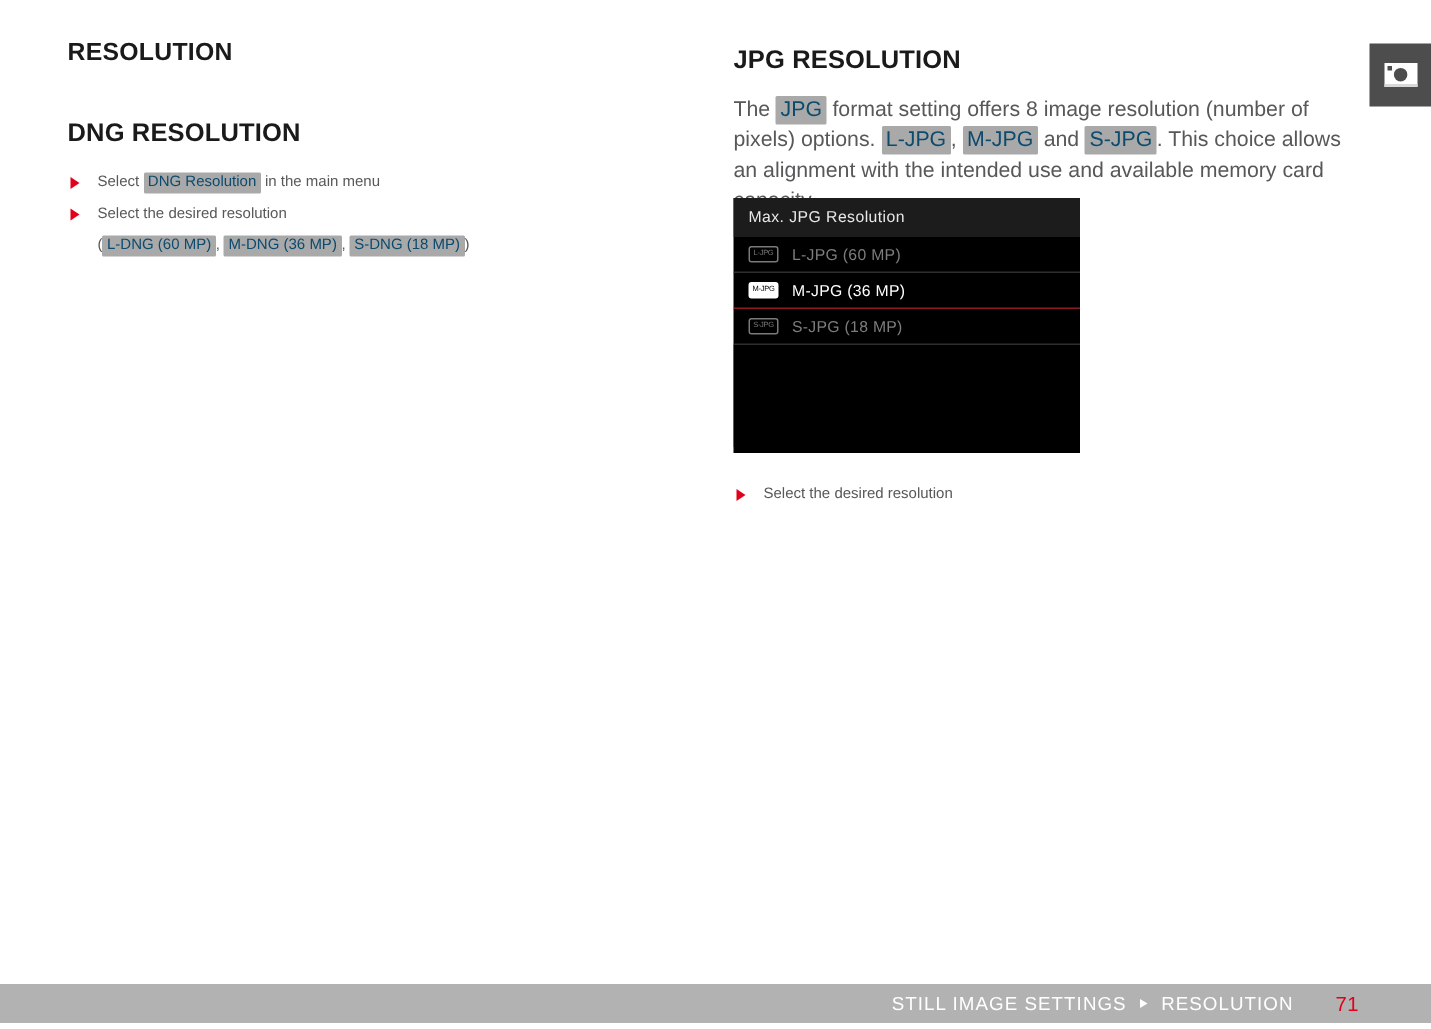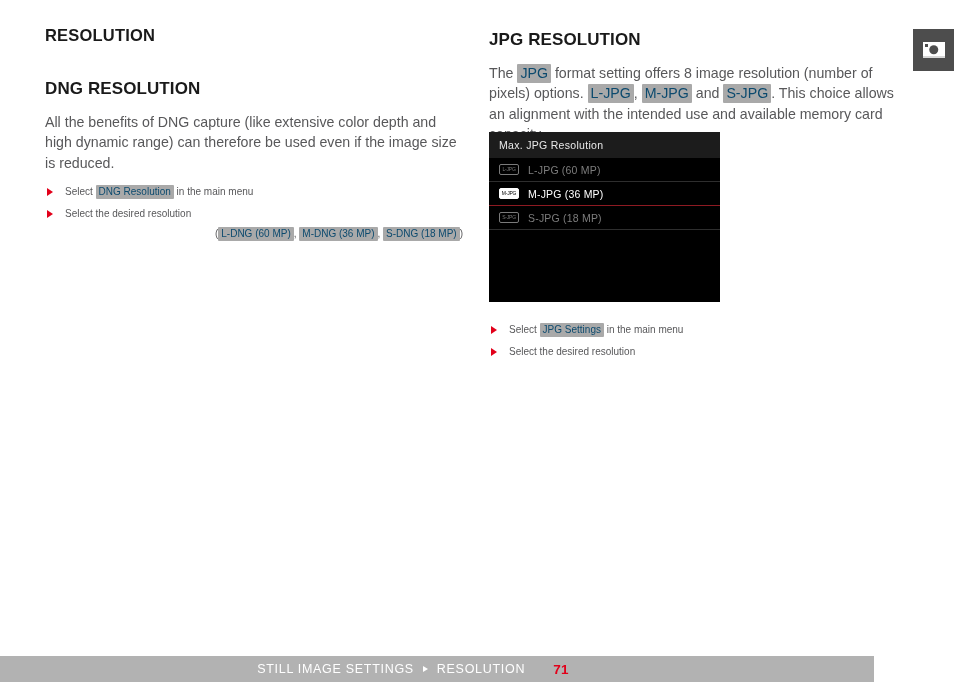"All the benefits of DNG" p.body { html: <p>All the benefits of DNG capture (like extensive color depth and high dynamic range) can therefore be used even if the image size is reduced.</p> -> none }
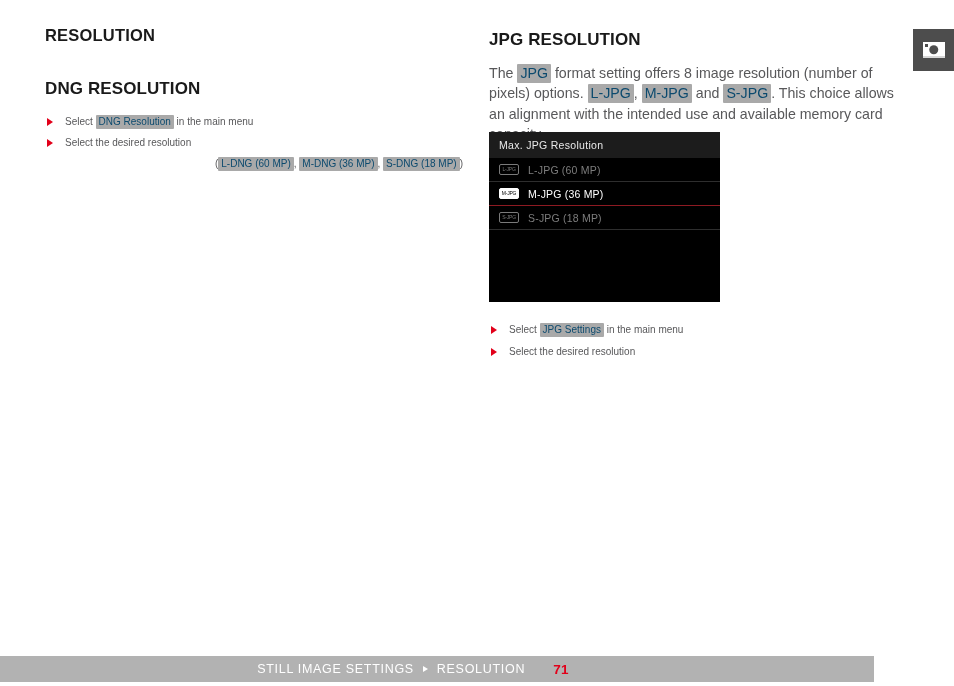"( L-DNG (60 MP) ," ul.steps li .cont { text-align: right -> none }
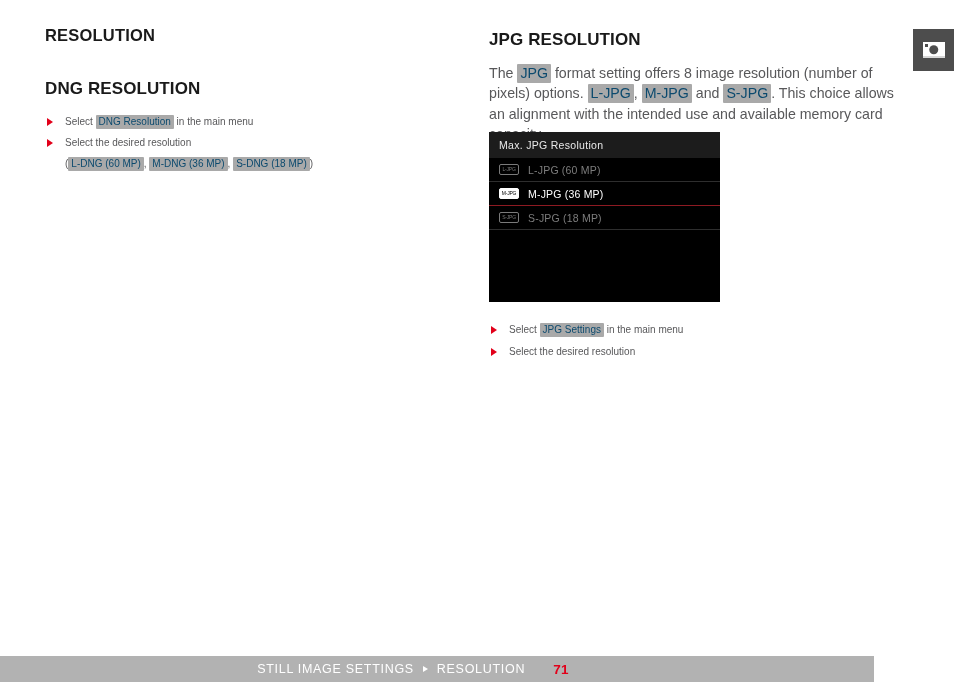"Select JPG Settings in the" li { html: <li> <span></span> <span>Select </span><span>JPG Settings</span><span> in the main menu</span> </li> -> none }
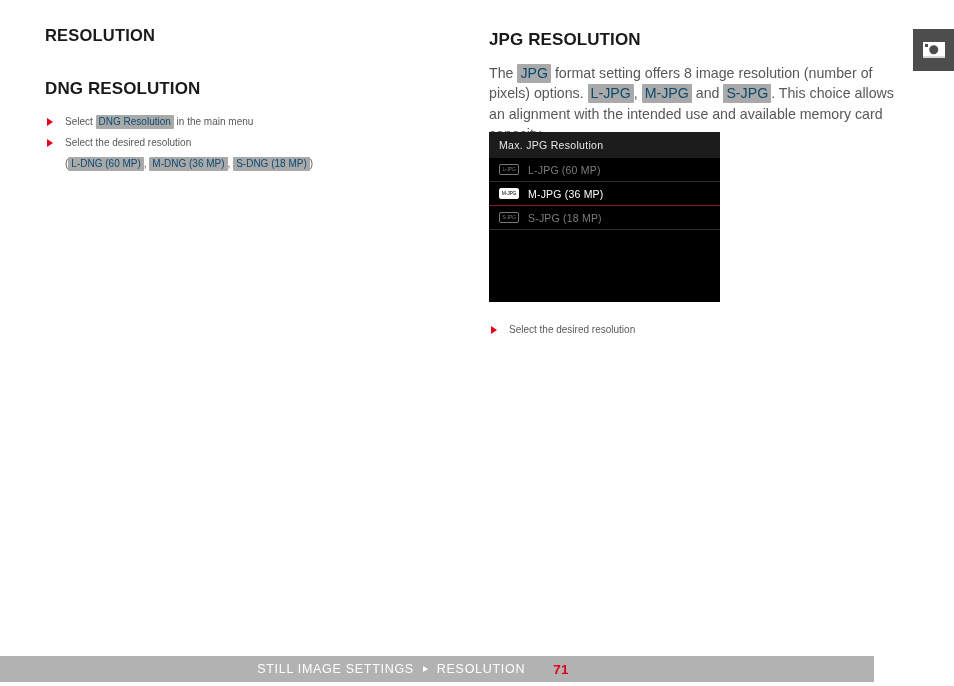"STILL IMAGE SETTINGS" .footer { justify-content: center -> flex-end; width: 874px -> 954px }
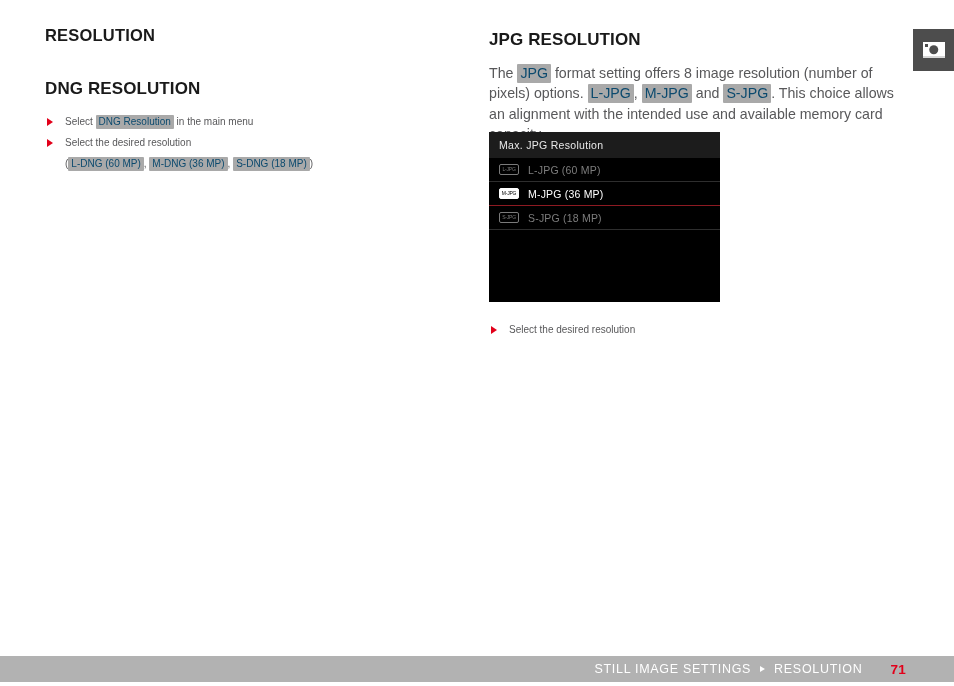"71" .footer .pageno { font-weight: bold -> normal }
